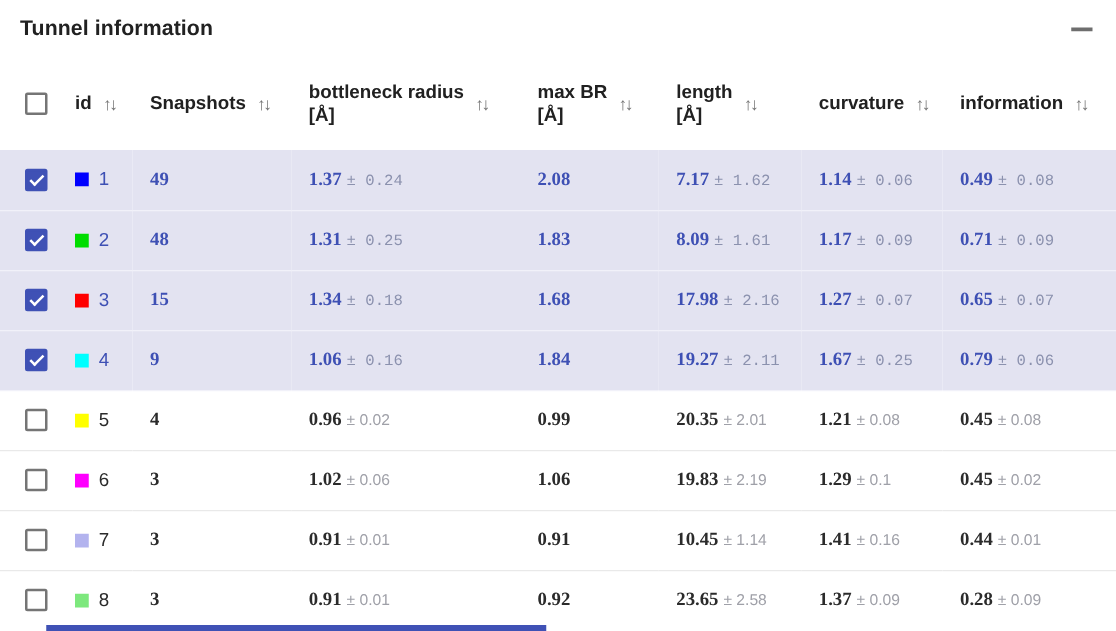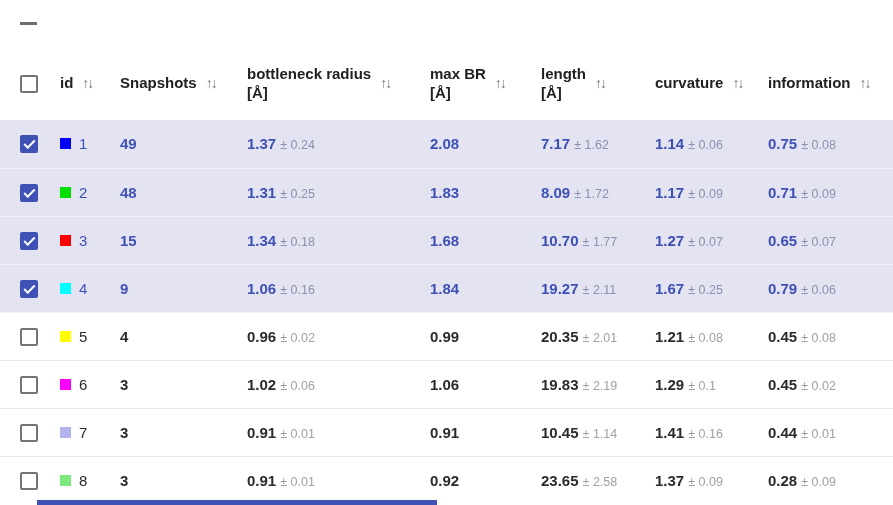"Tunnel information" h2.panel-title { html: none -> <h2>Tunnel information</h2> }
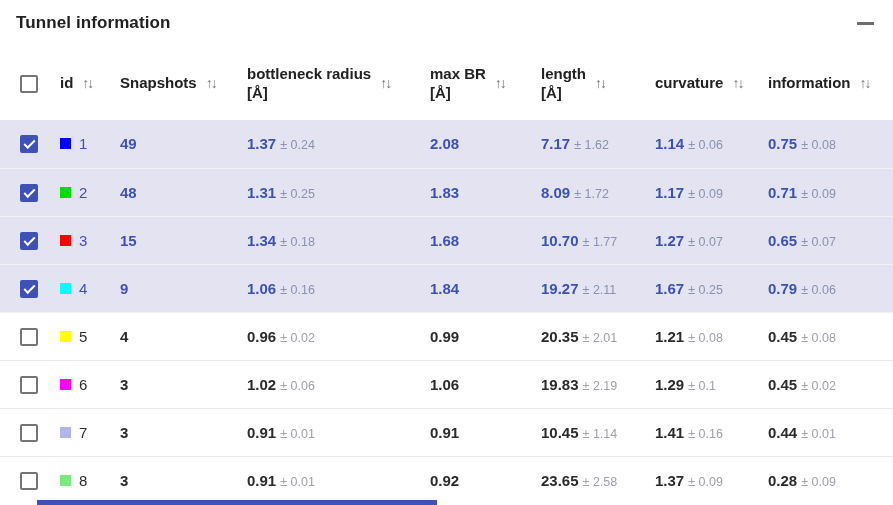"49" .val { font-family: none -> Liberation Serif, serif }
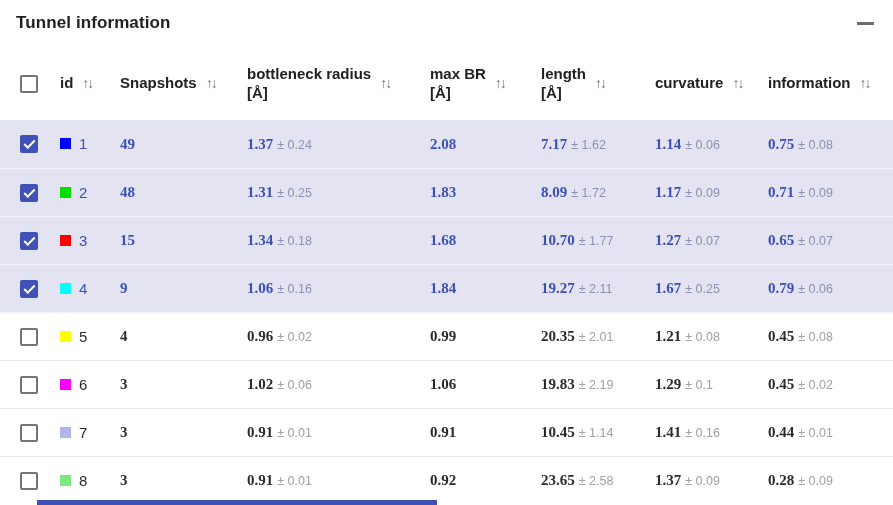"± 0.24" tr.sel .err { font-family: none -> Liberation Mono, monospace }
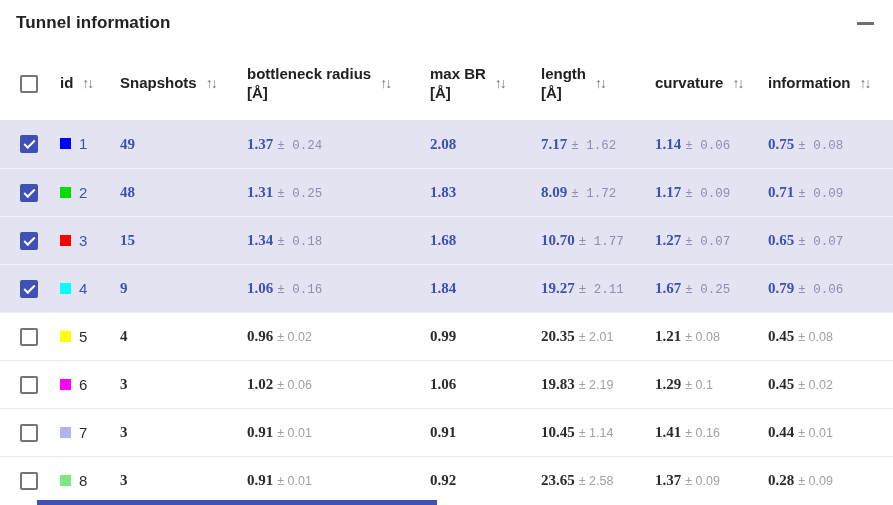"0.75" span.val { text: 0.75 -> 0.49 }
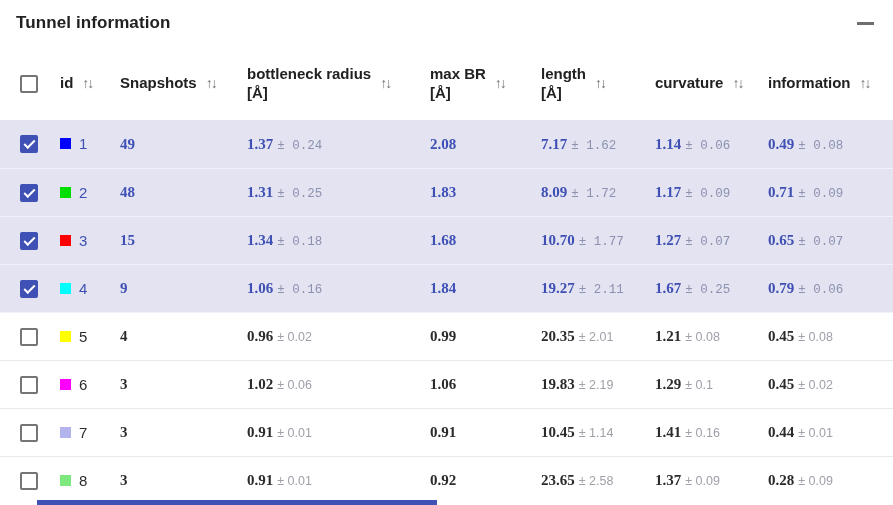"± 1.72" span.err { text: 1.72 -> 1.61 }
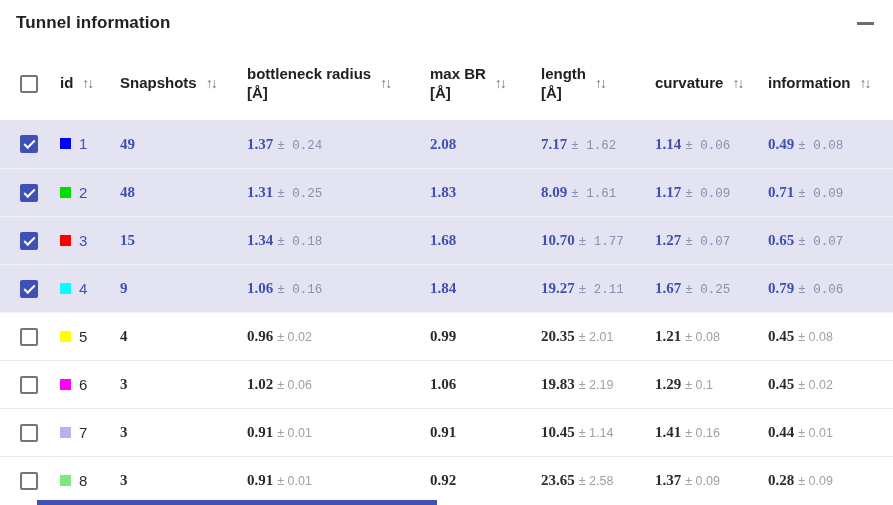"10.70" span.val { text: 10.70 -> 17.98 }
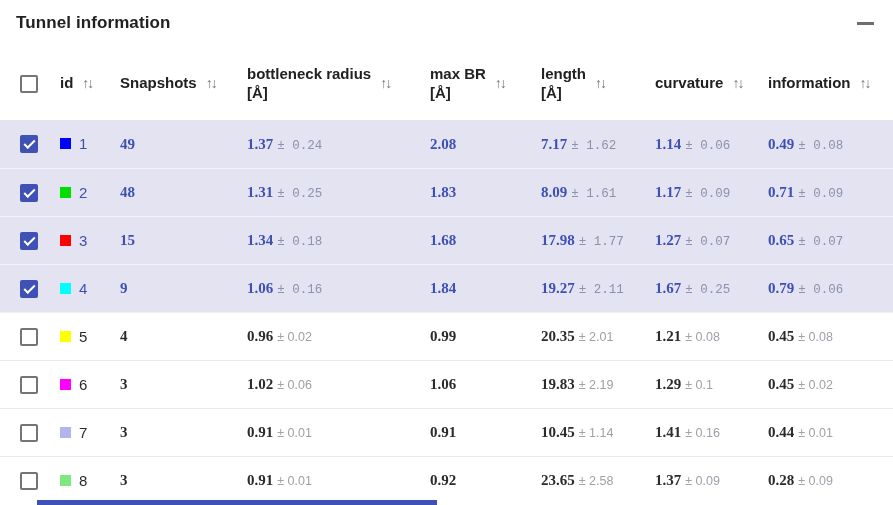"± 1.77" span.err { text: 1.77 -> 2.16 }
